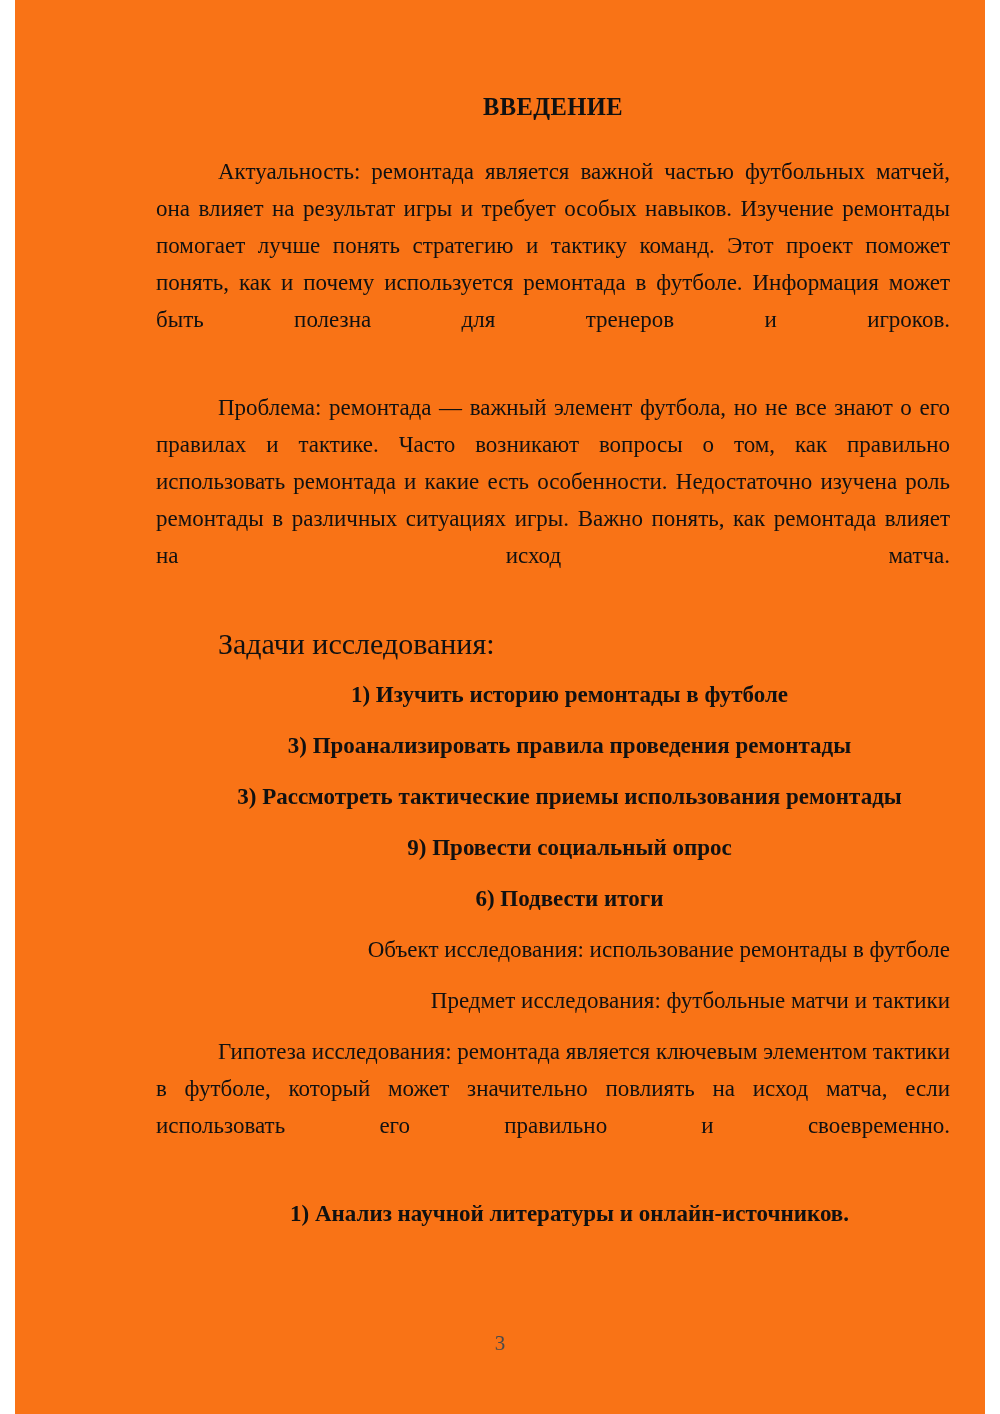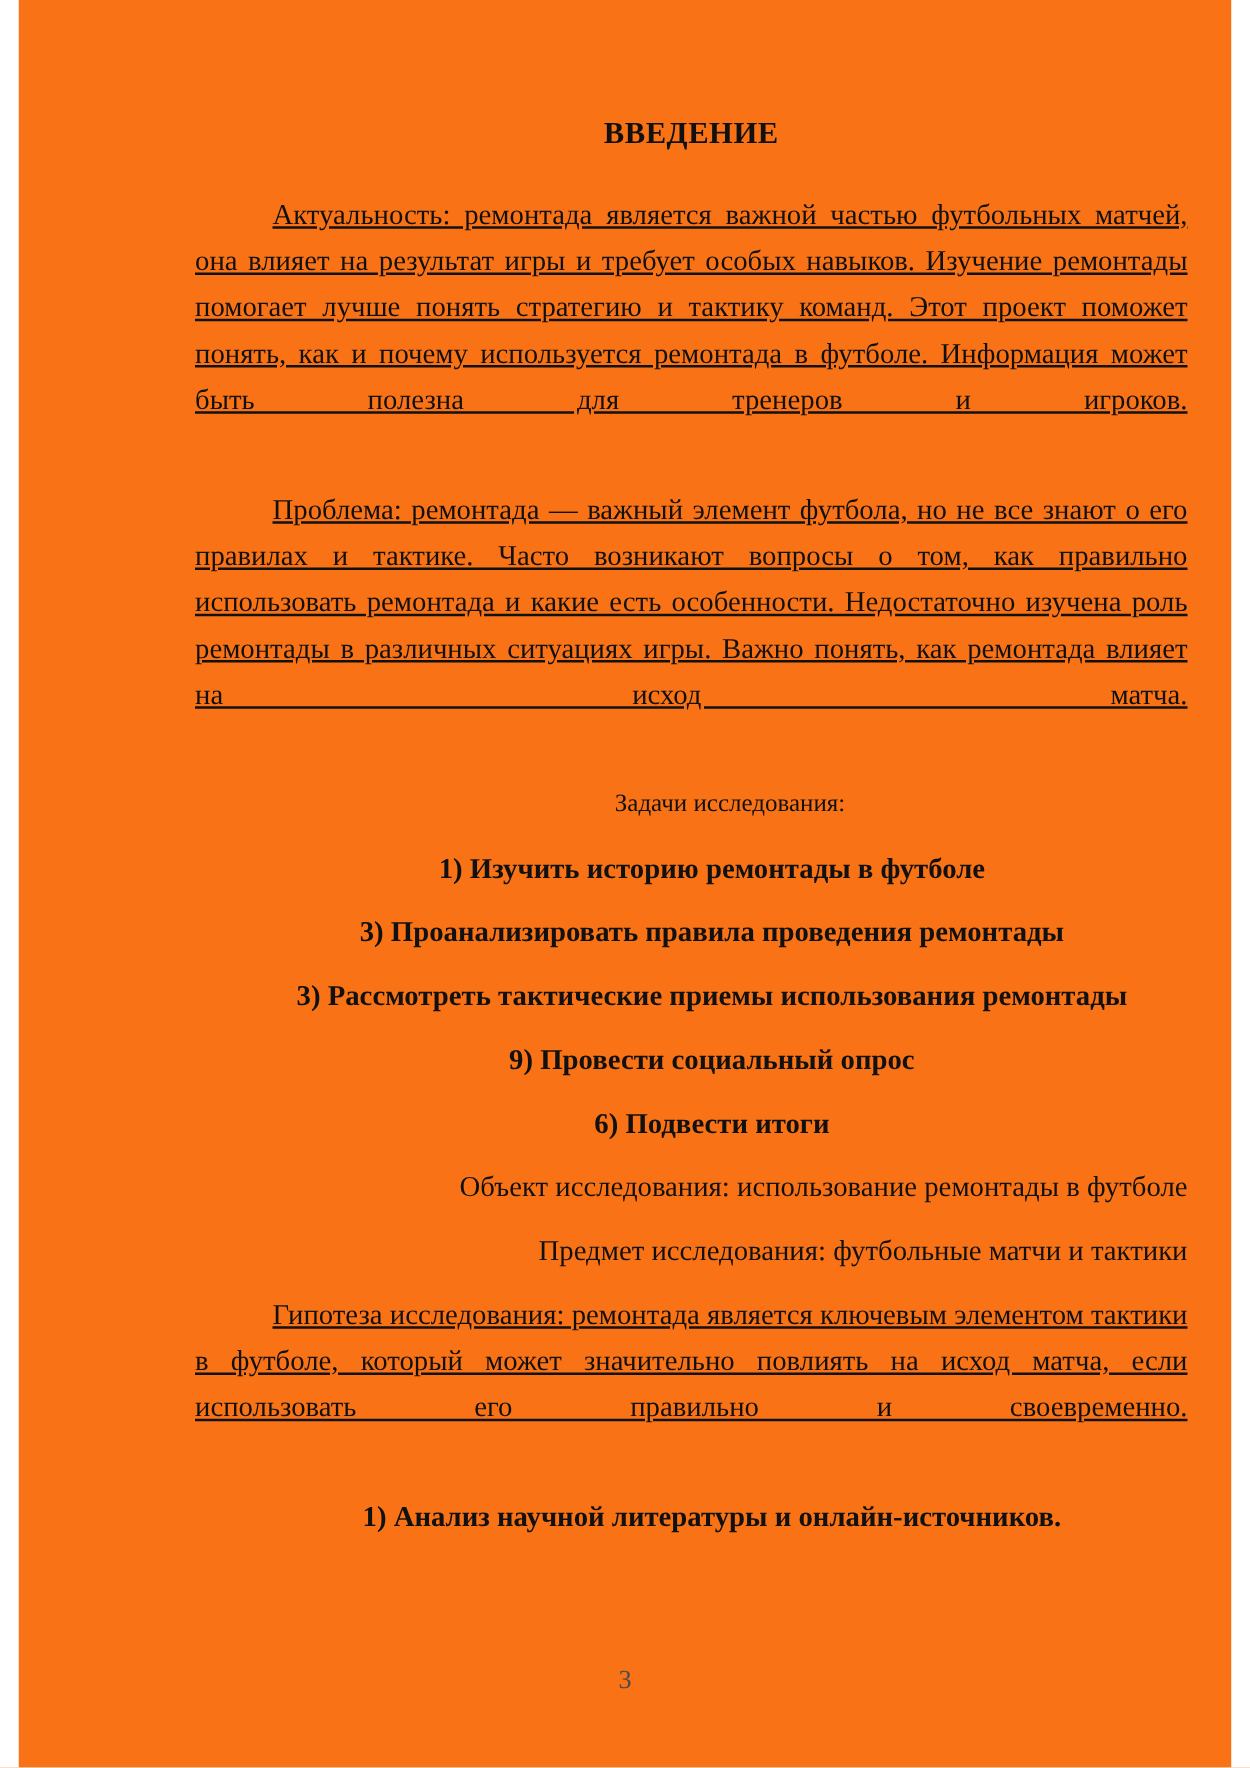"Актуальность: ремонтада является важной" .para { text-decoration: underline -> none }
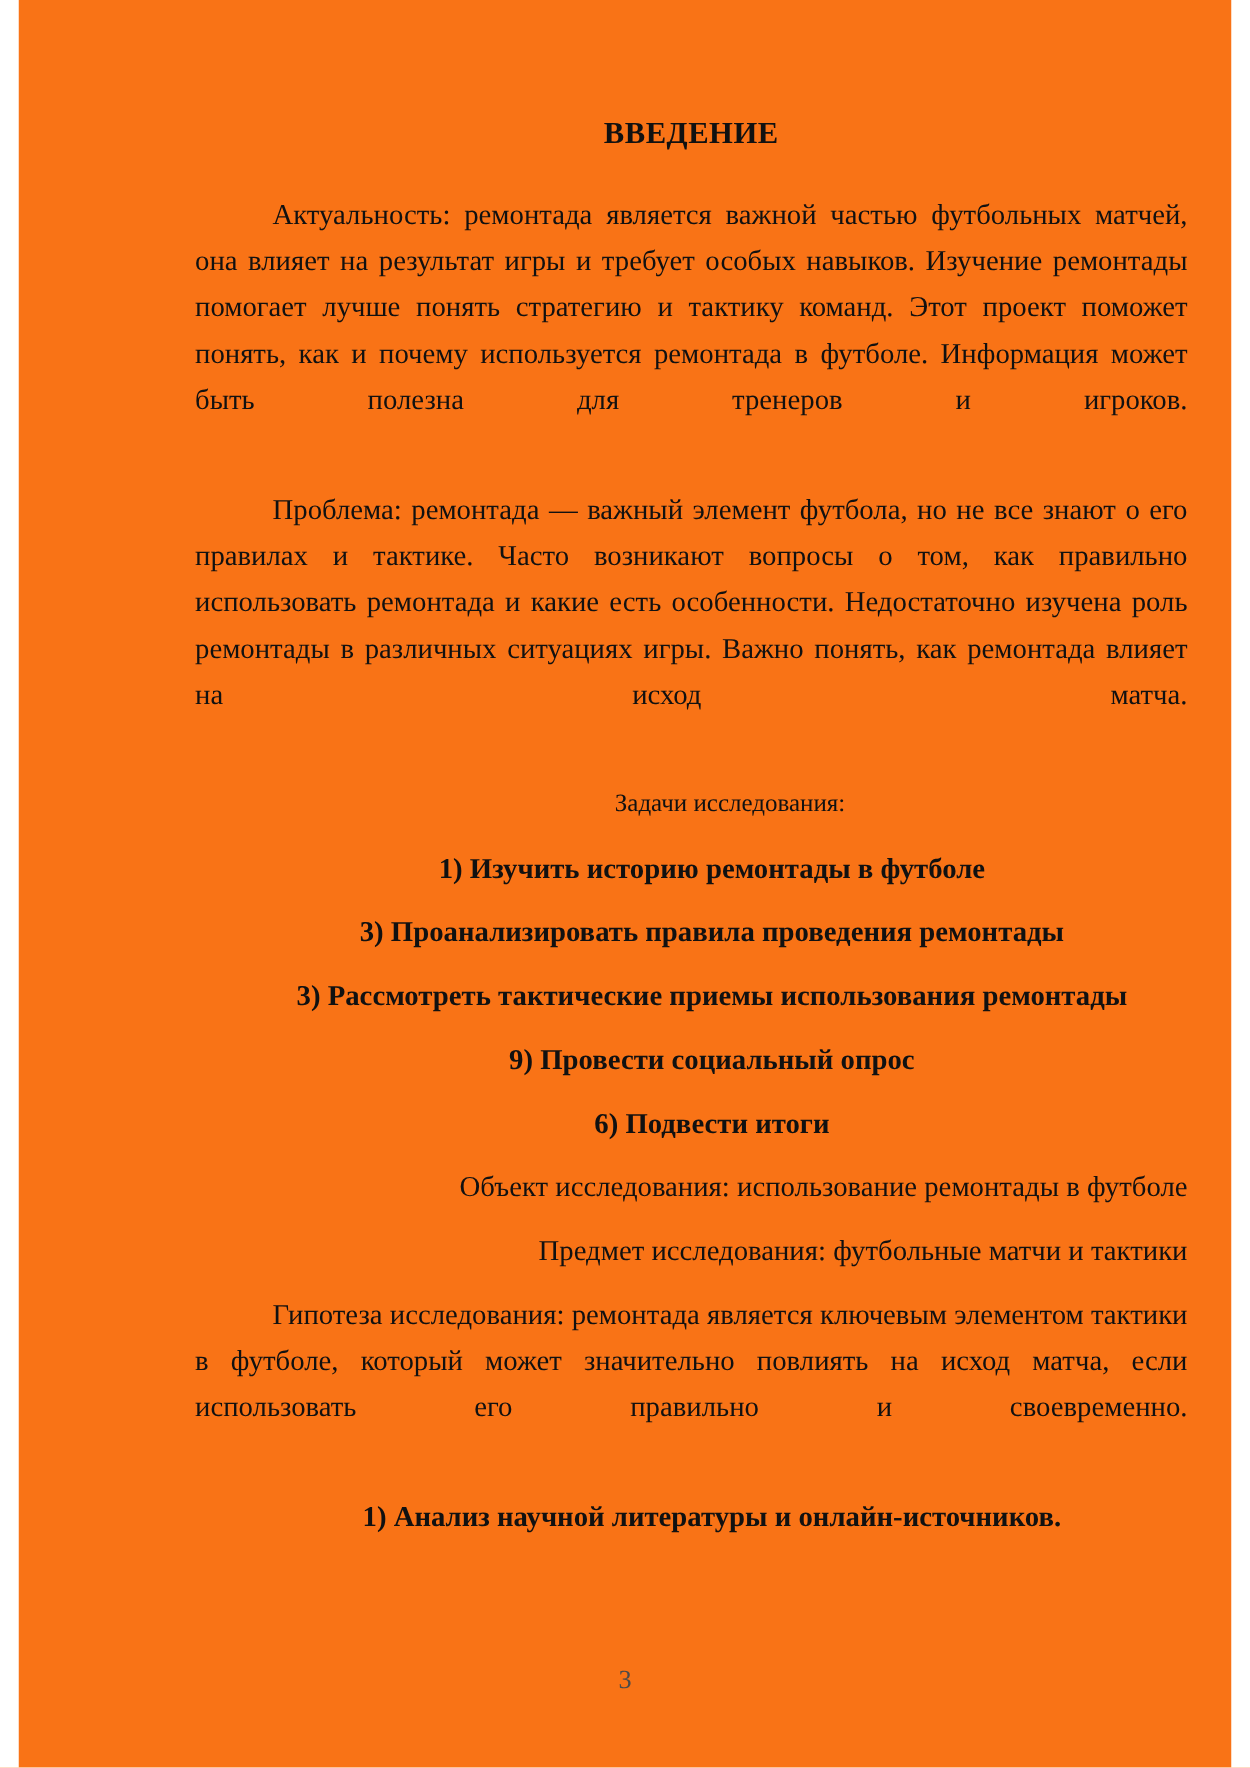"Задачи исследования:" .sub-head { font-size: 20px -> 30px; text-align: center -> left }
